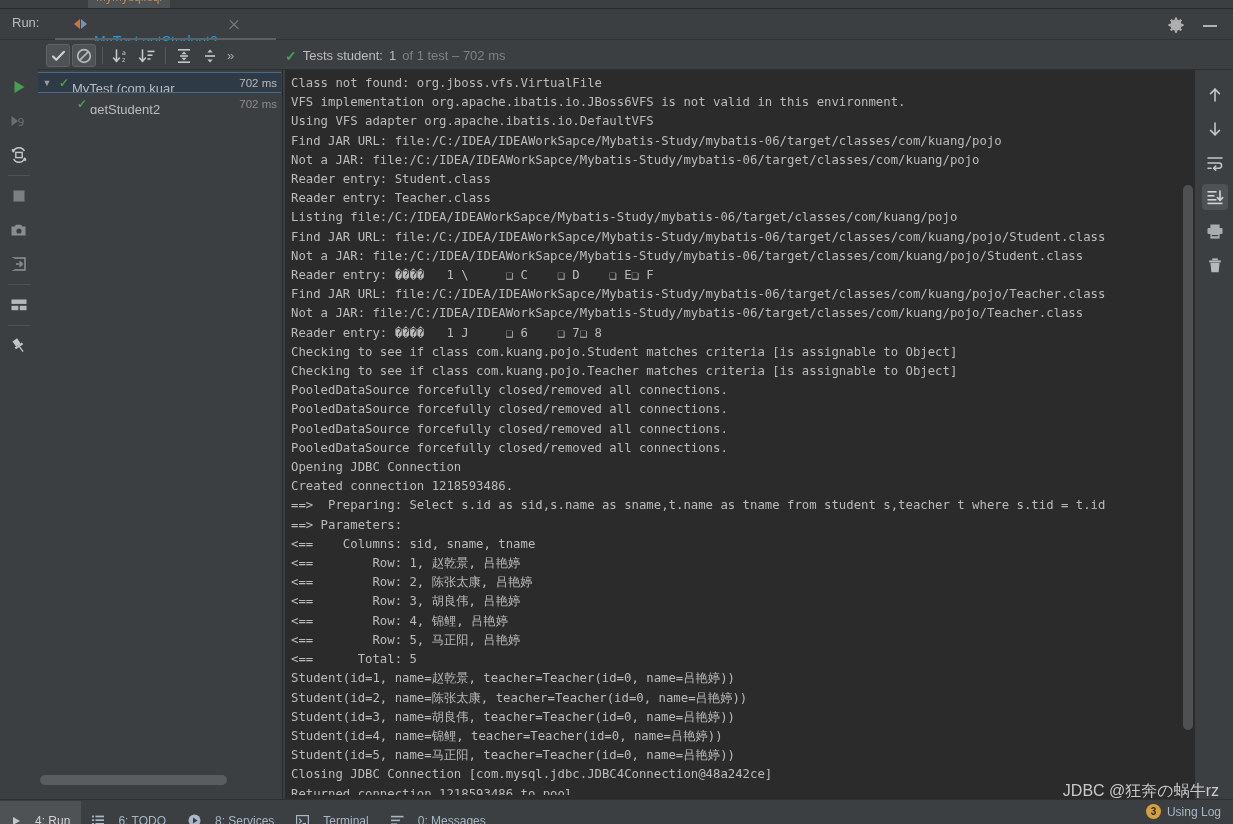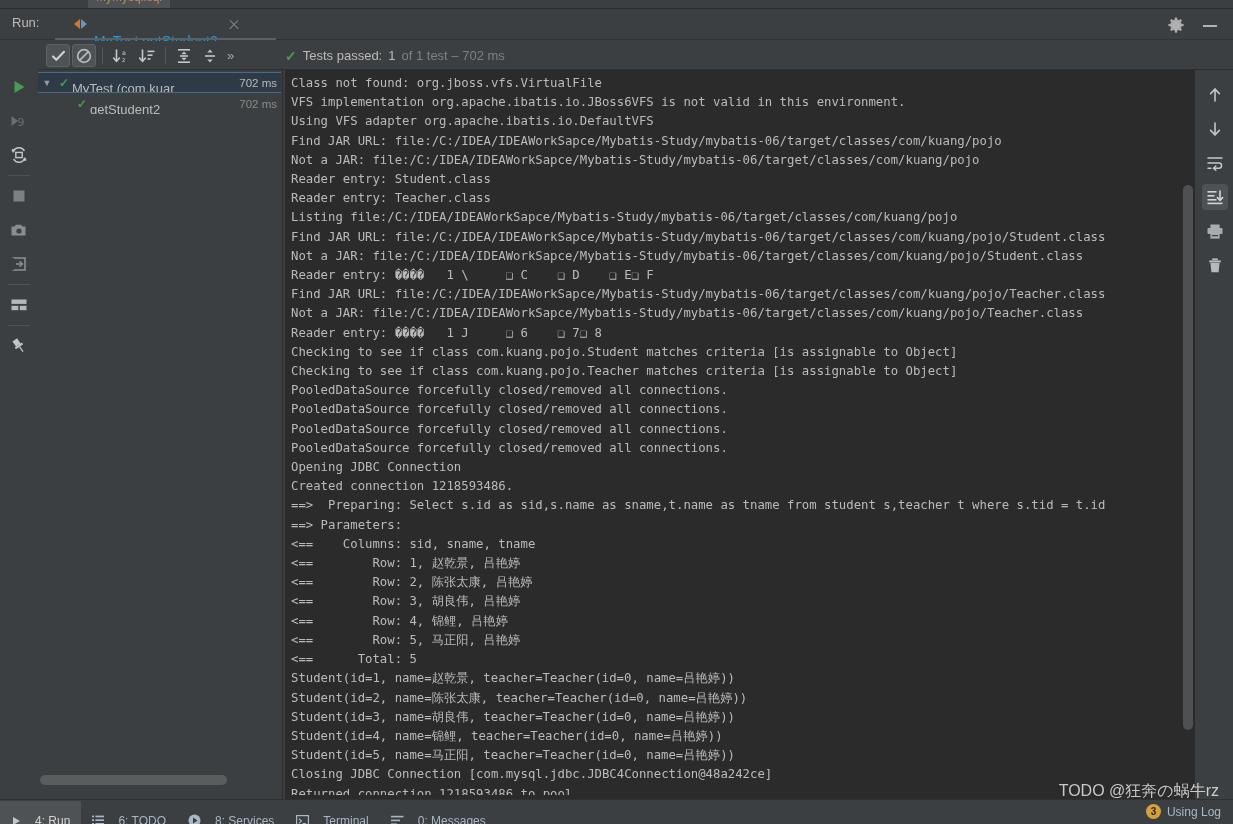"Tests passed:" span.pass-label { text: passed -> student }
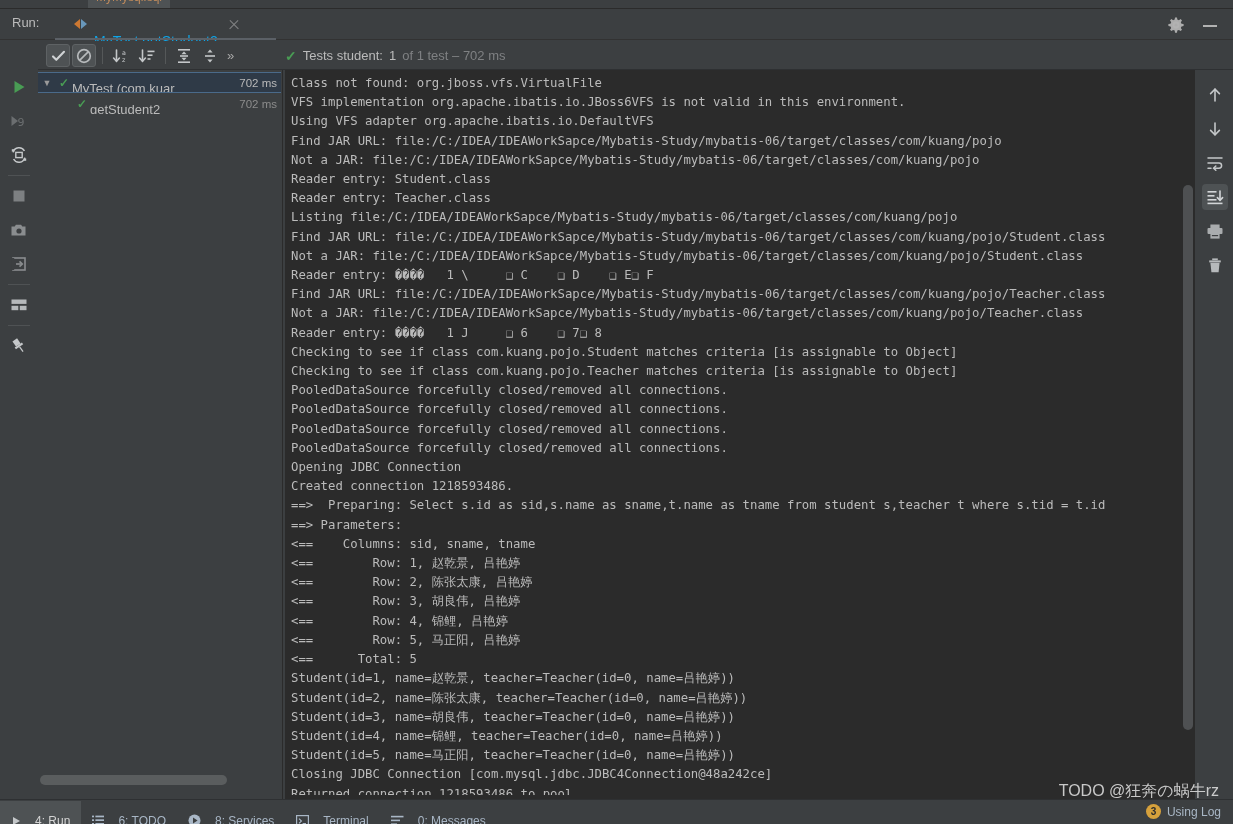"TODO @狂奔の蜗牛rz" div.watermark { text: TODO -> JDBC }
